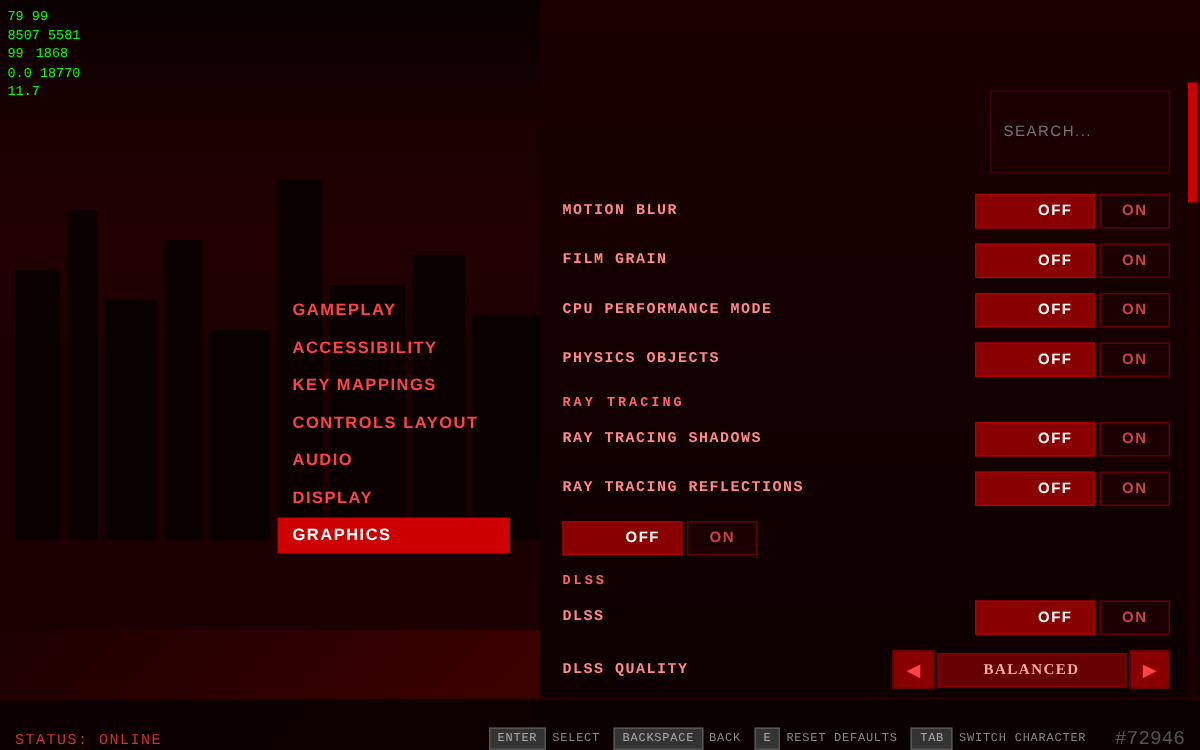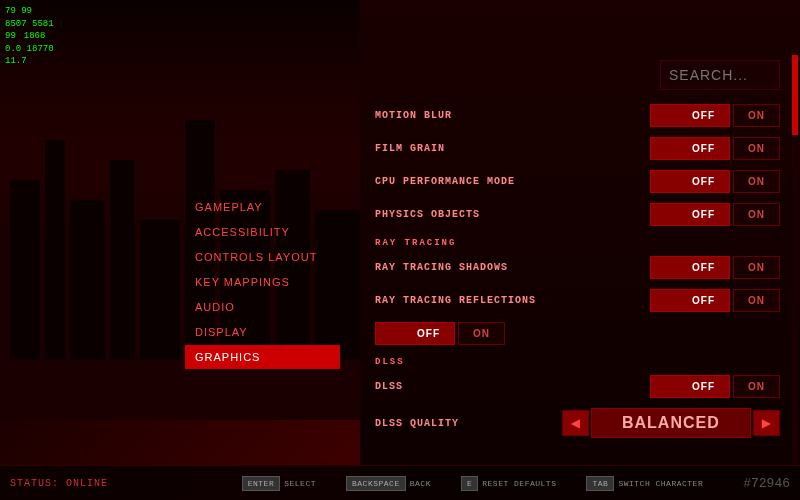"SEARCH..." .search-bar { font-size: 14px -> 10px; padding: 6px 8px -> 21px 8px }
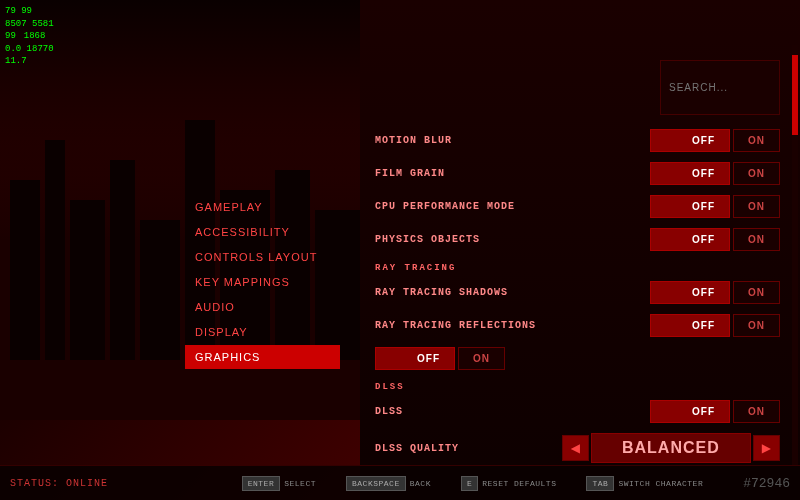"GAMEPLAY" .sub-menu-item { font-weight: normal -> bold }
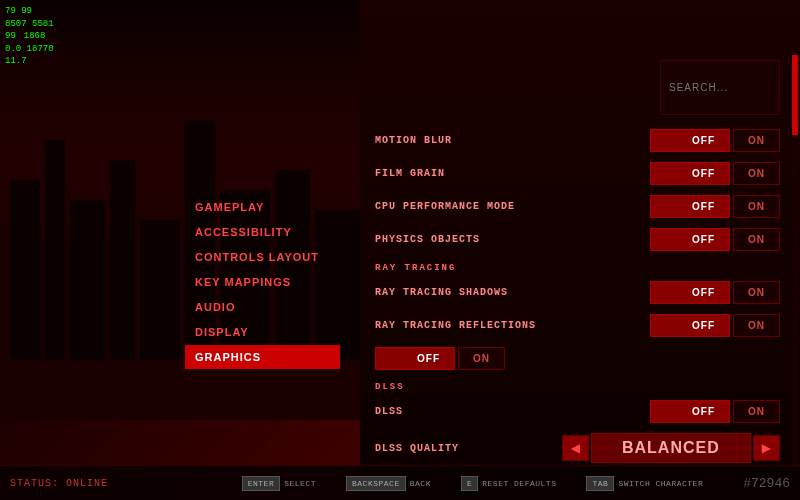"CONTROLS LAYOUT" button.sub-menu-item { order: before "KEY MAPPINGS" -> after "KEY MAPPINGS" }
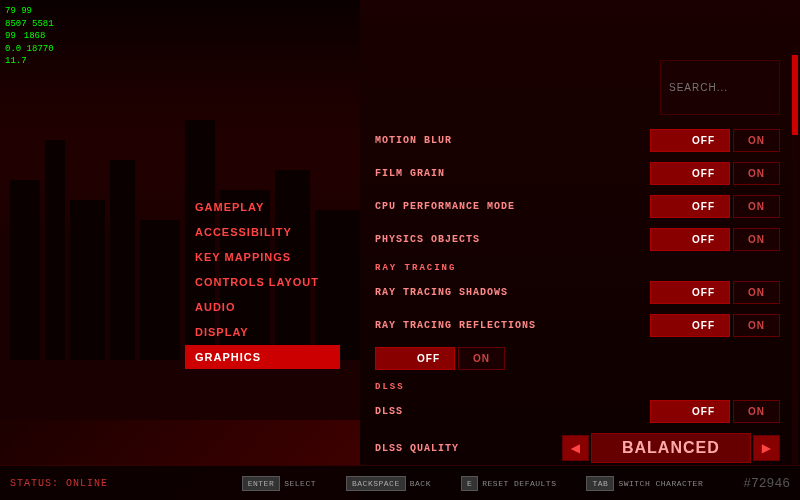"BALANCED" .balanced-btn { font-family: none -> Liberation Serif, serif; font-size: 16px -> 10px }
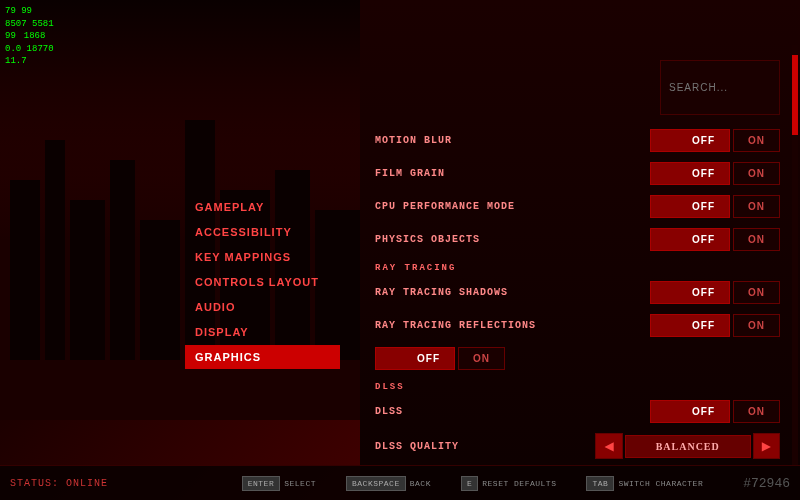"STATUS: ONLINE" .bottom-bar { align-items: center -> flex-end }
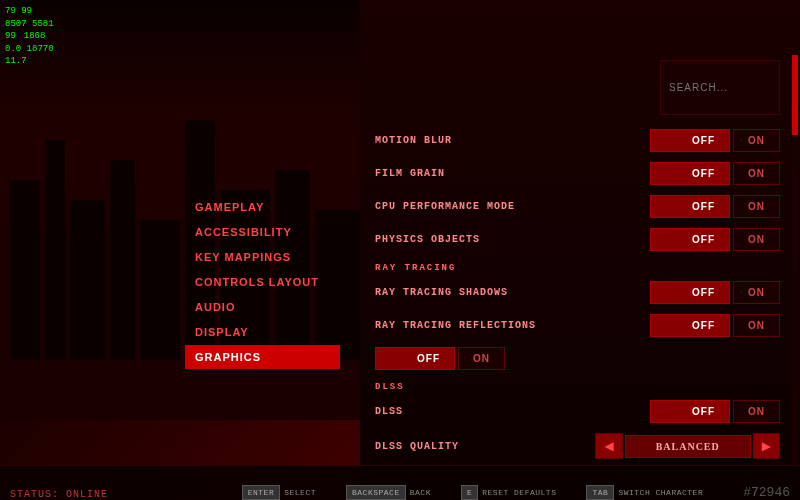"ENTER" .bottom-controls { gap: 30px -> 9px }
